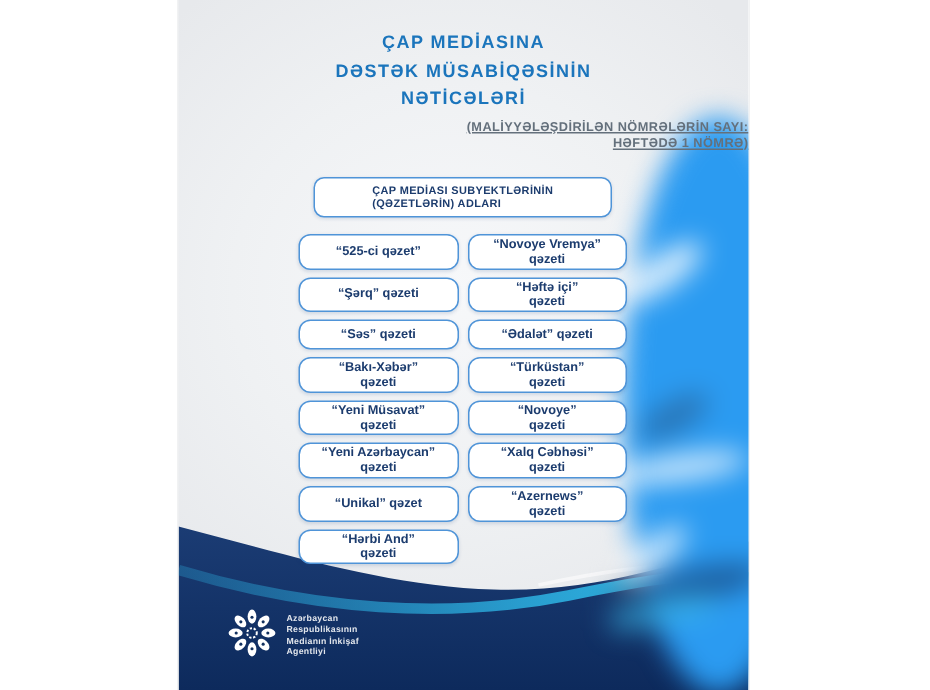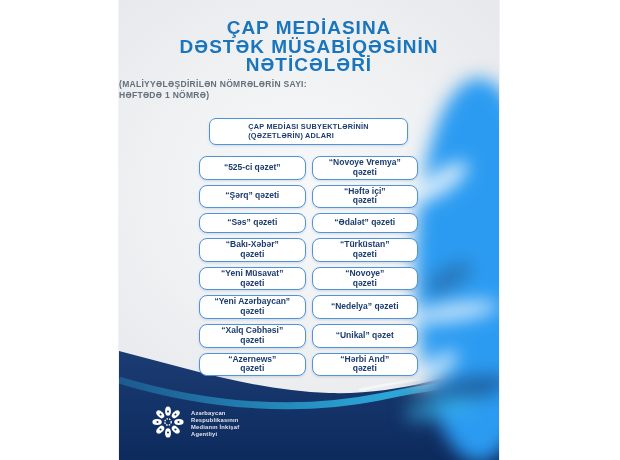"ÇAP MEDİASINA" .title { font-size: 19px -> 12px }
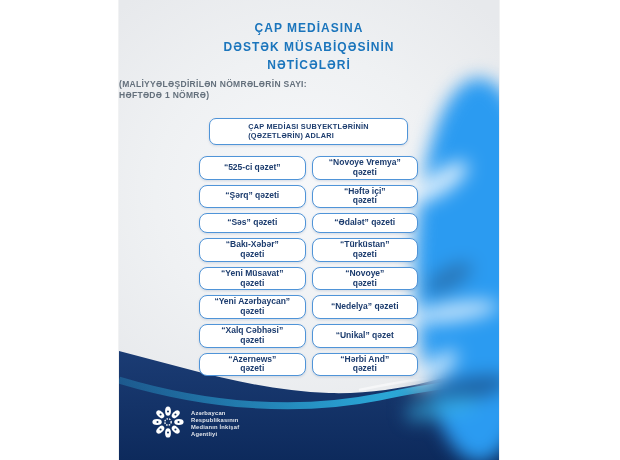"(MALİYYƏLƏŞDİRİLƏN NÖMRƏLƏRİN SAYI:" .subtitle { text-align: left -> right; text-decoration: none -> underline }
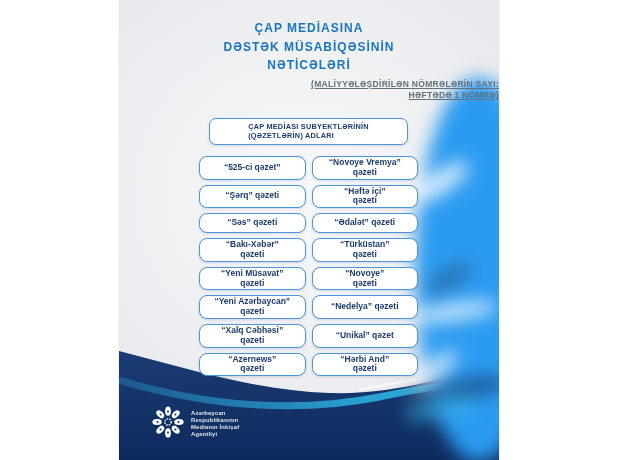"“Nedelya” qəzeti" div.np-box { html: <div>“Nedelya” qəzeti</div> -> none }
